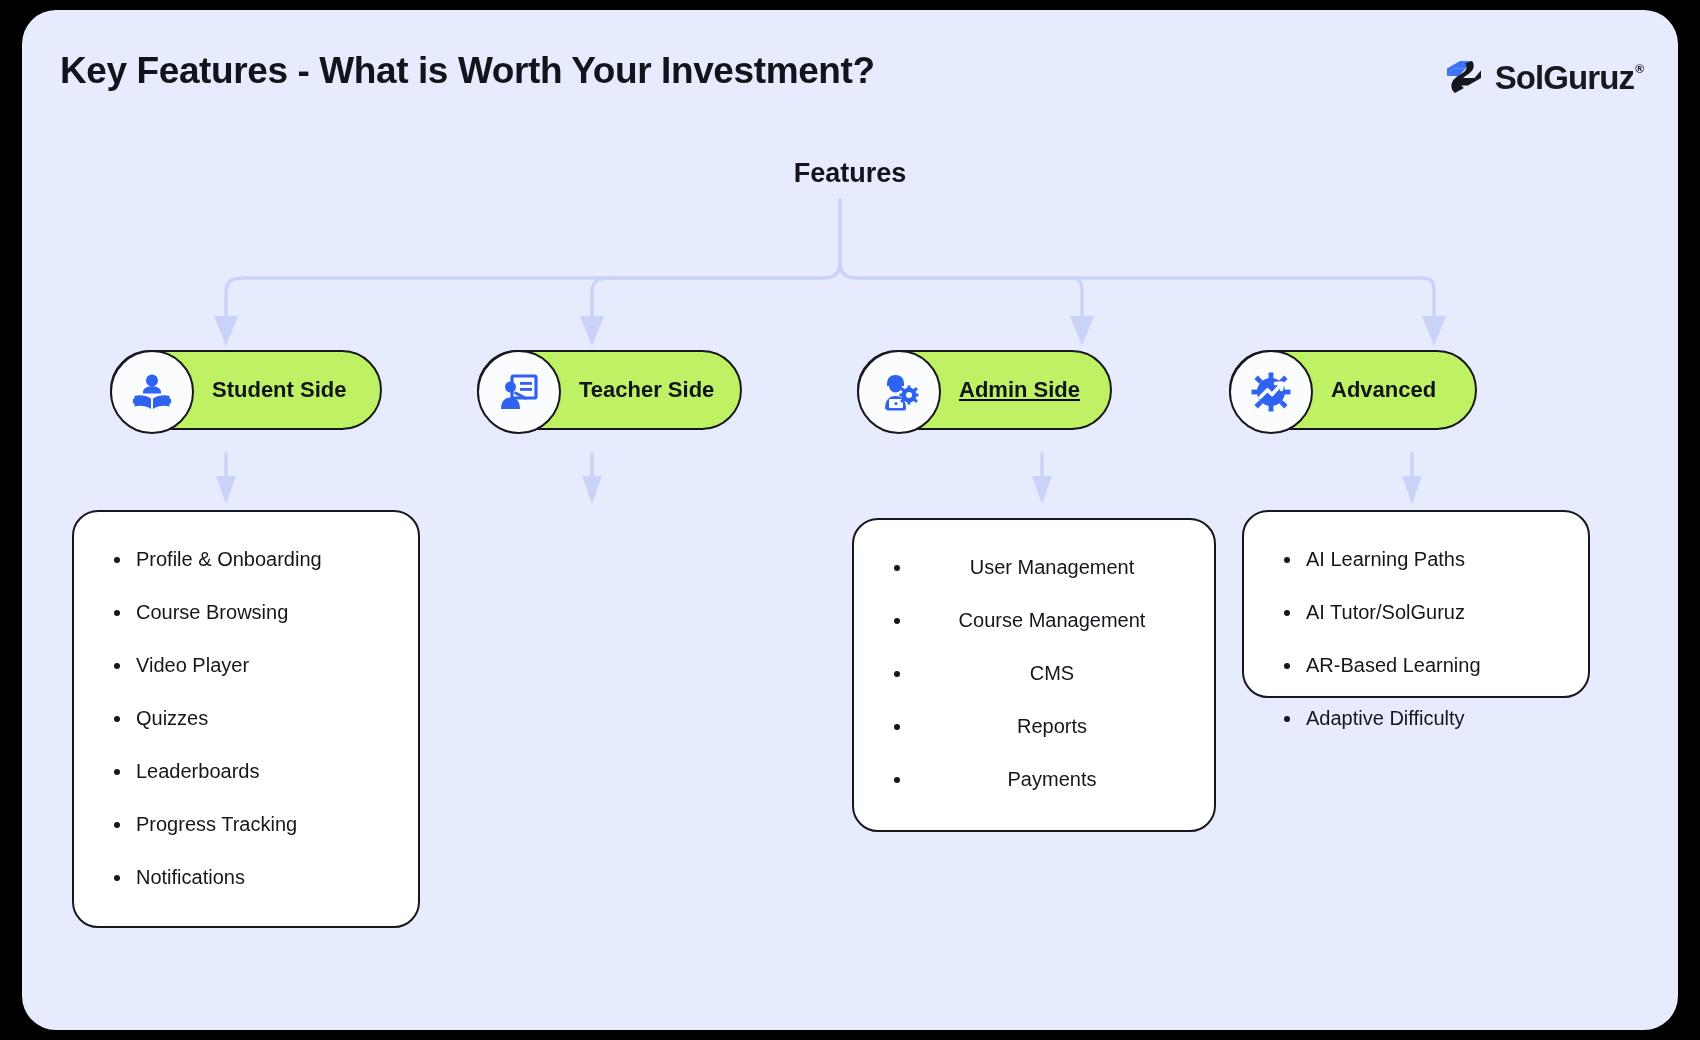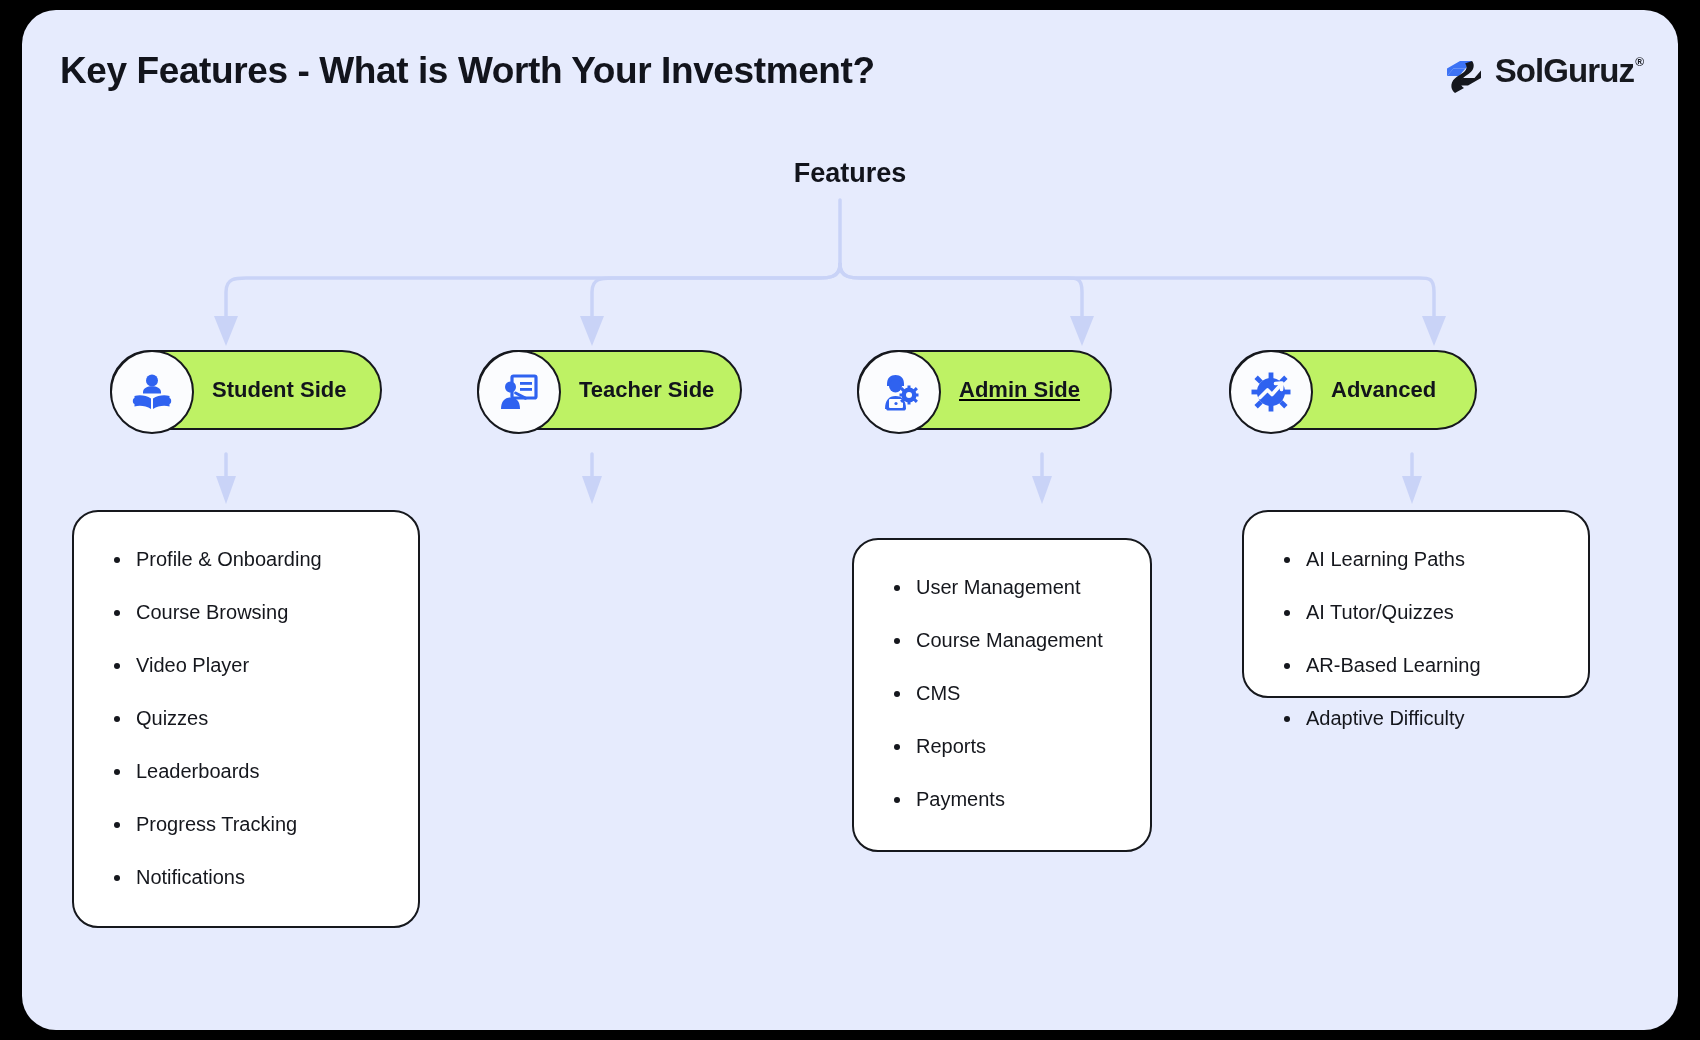"SolGuruz" #brand-logo { align-items: none -> center }
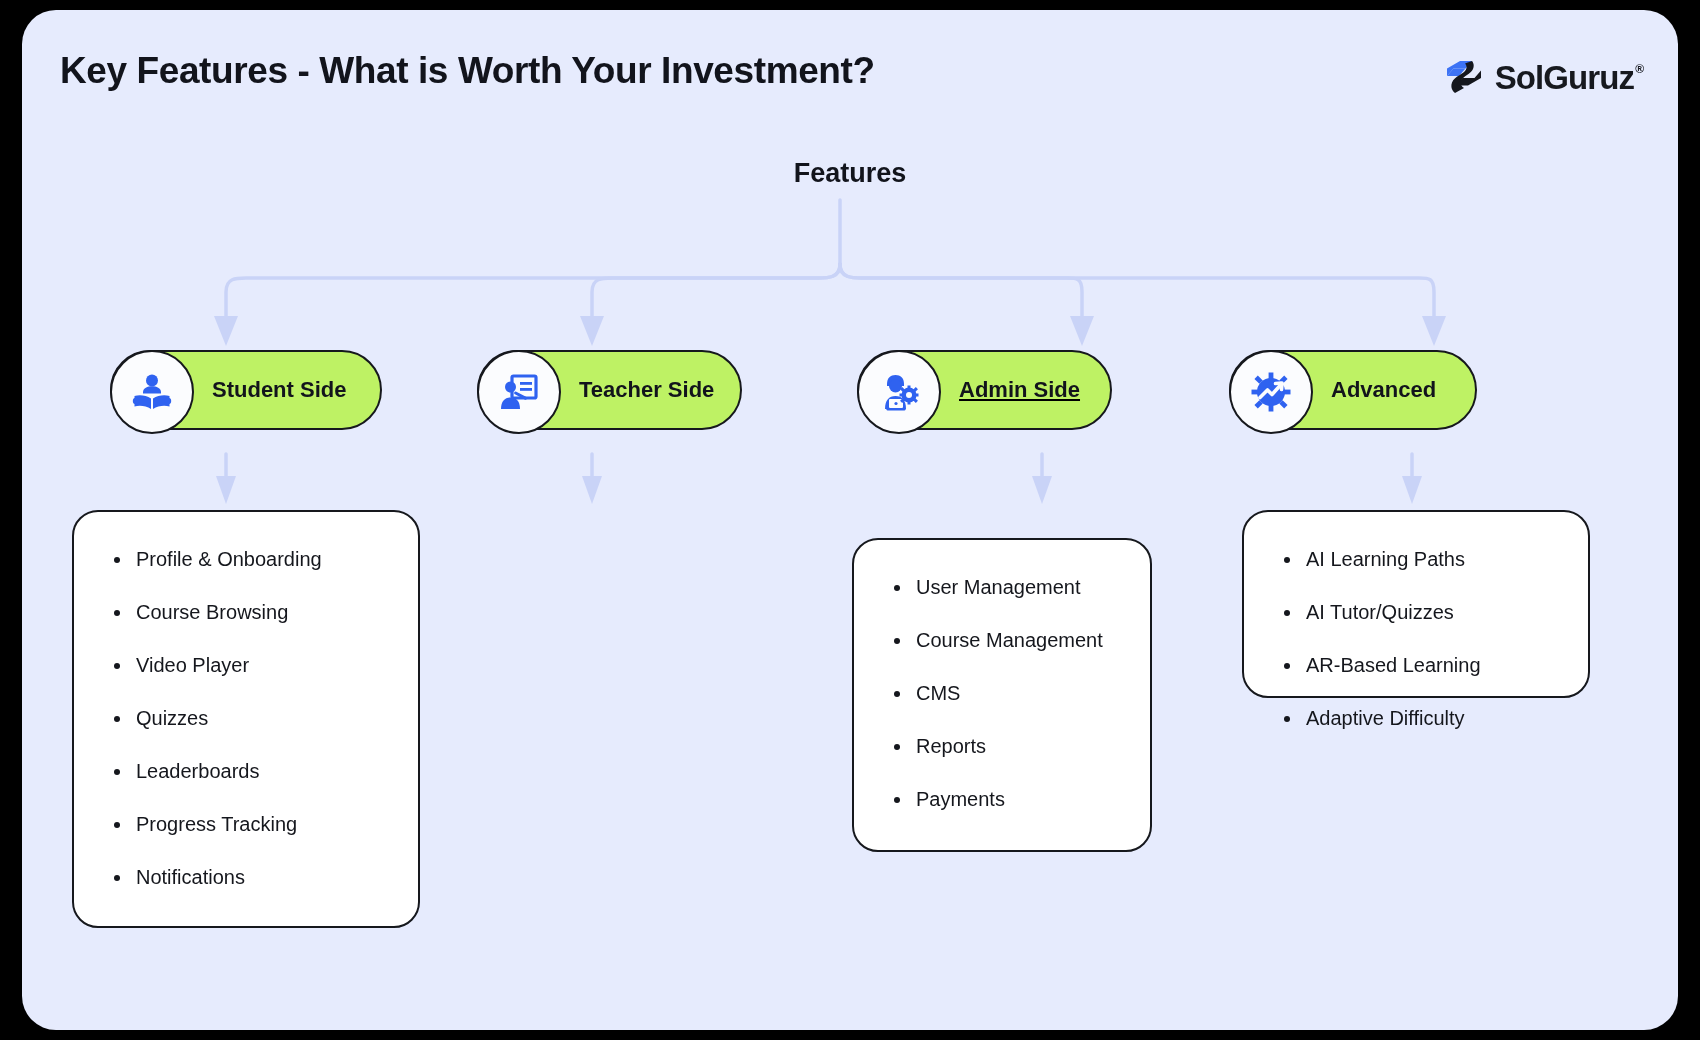"User Management" div.leaf-box { text-align: none -> center; top: 528px -> 508px; width: 300px -> 364px }
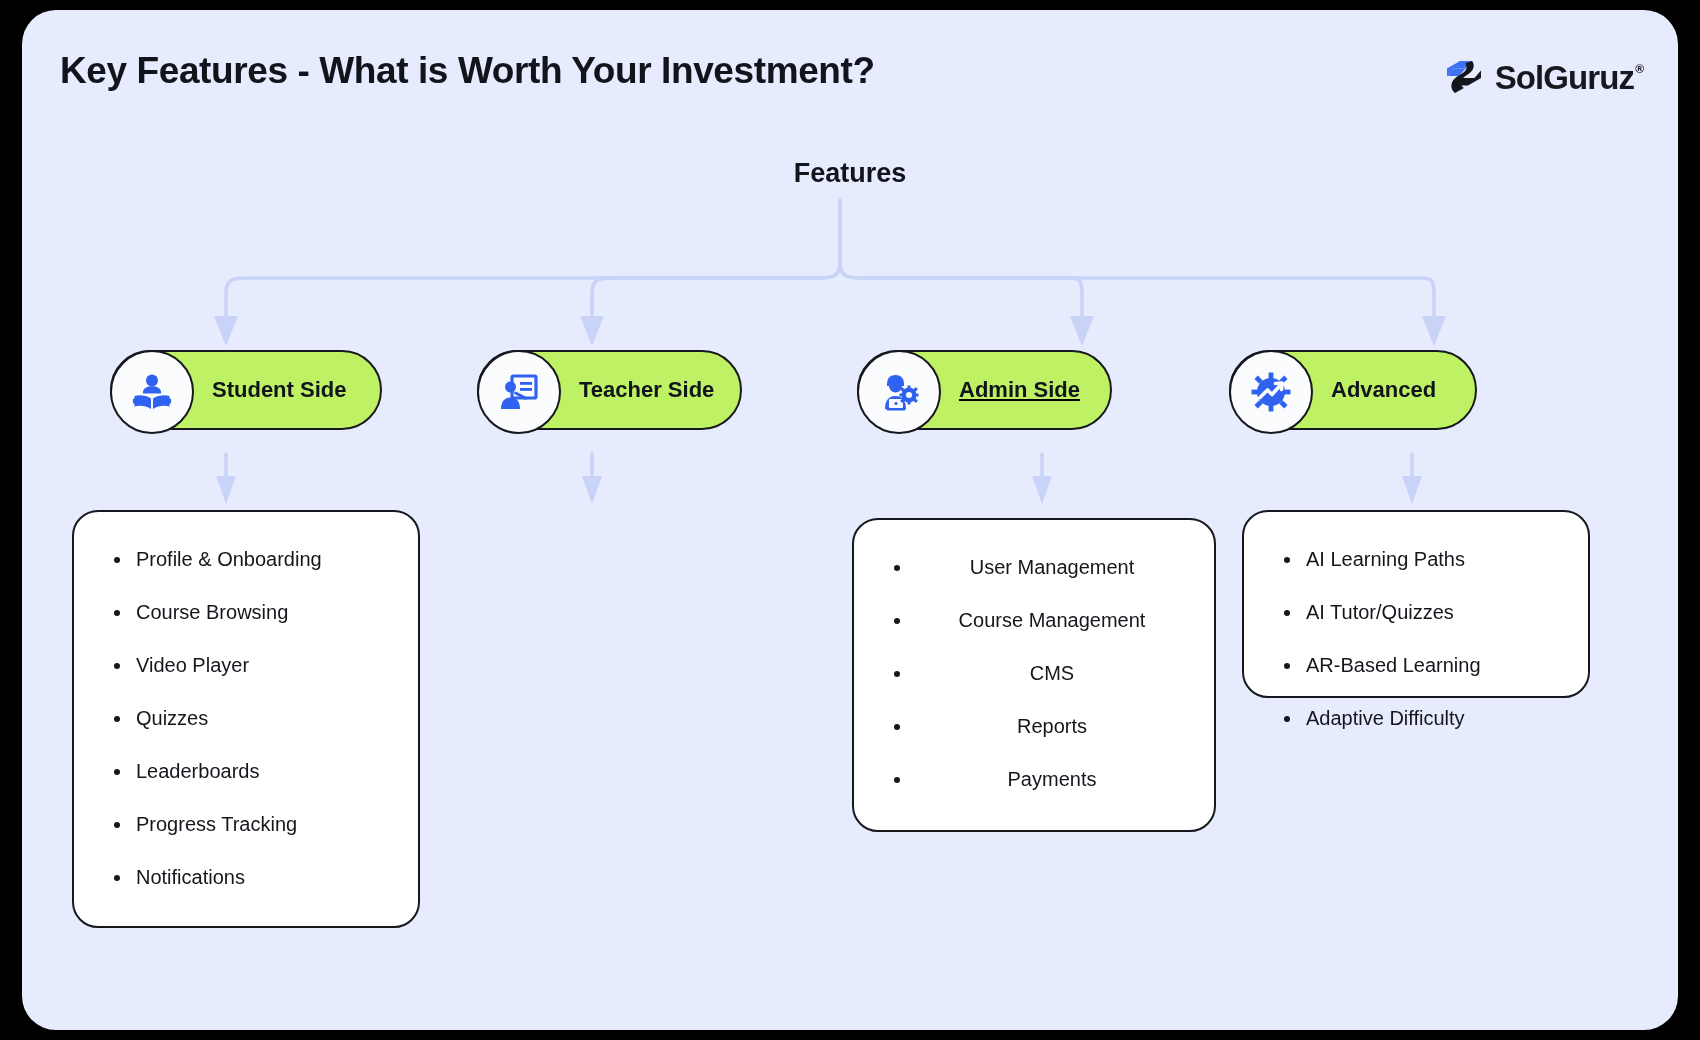"AI Tutor/Quizzes" li.leaf-item { text: Tutor/Quizzes -> Tutor/SolGuruz }
